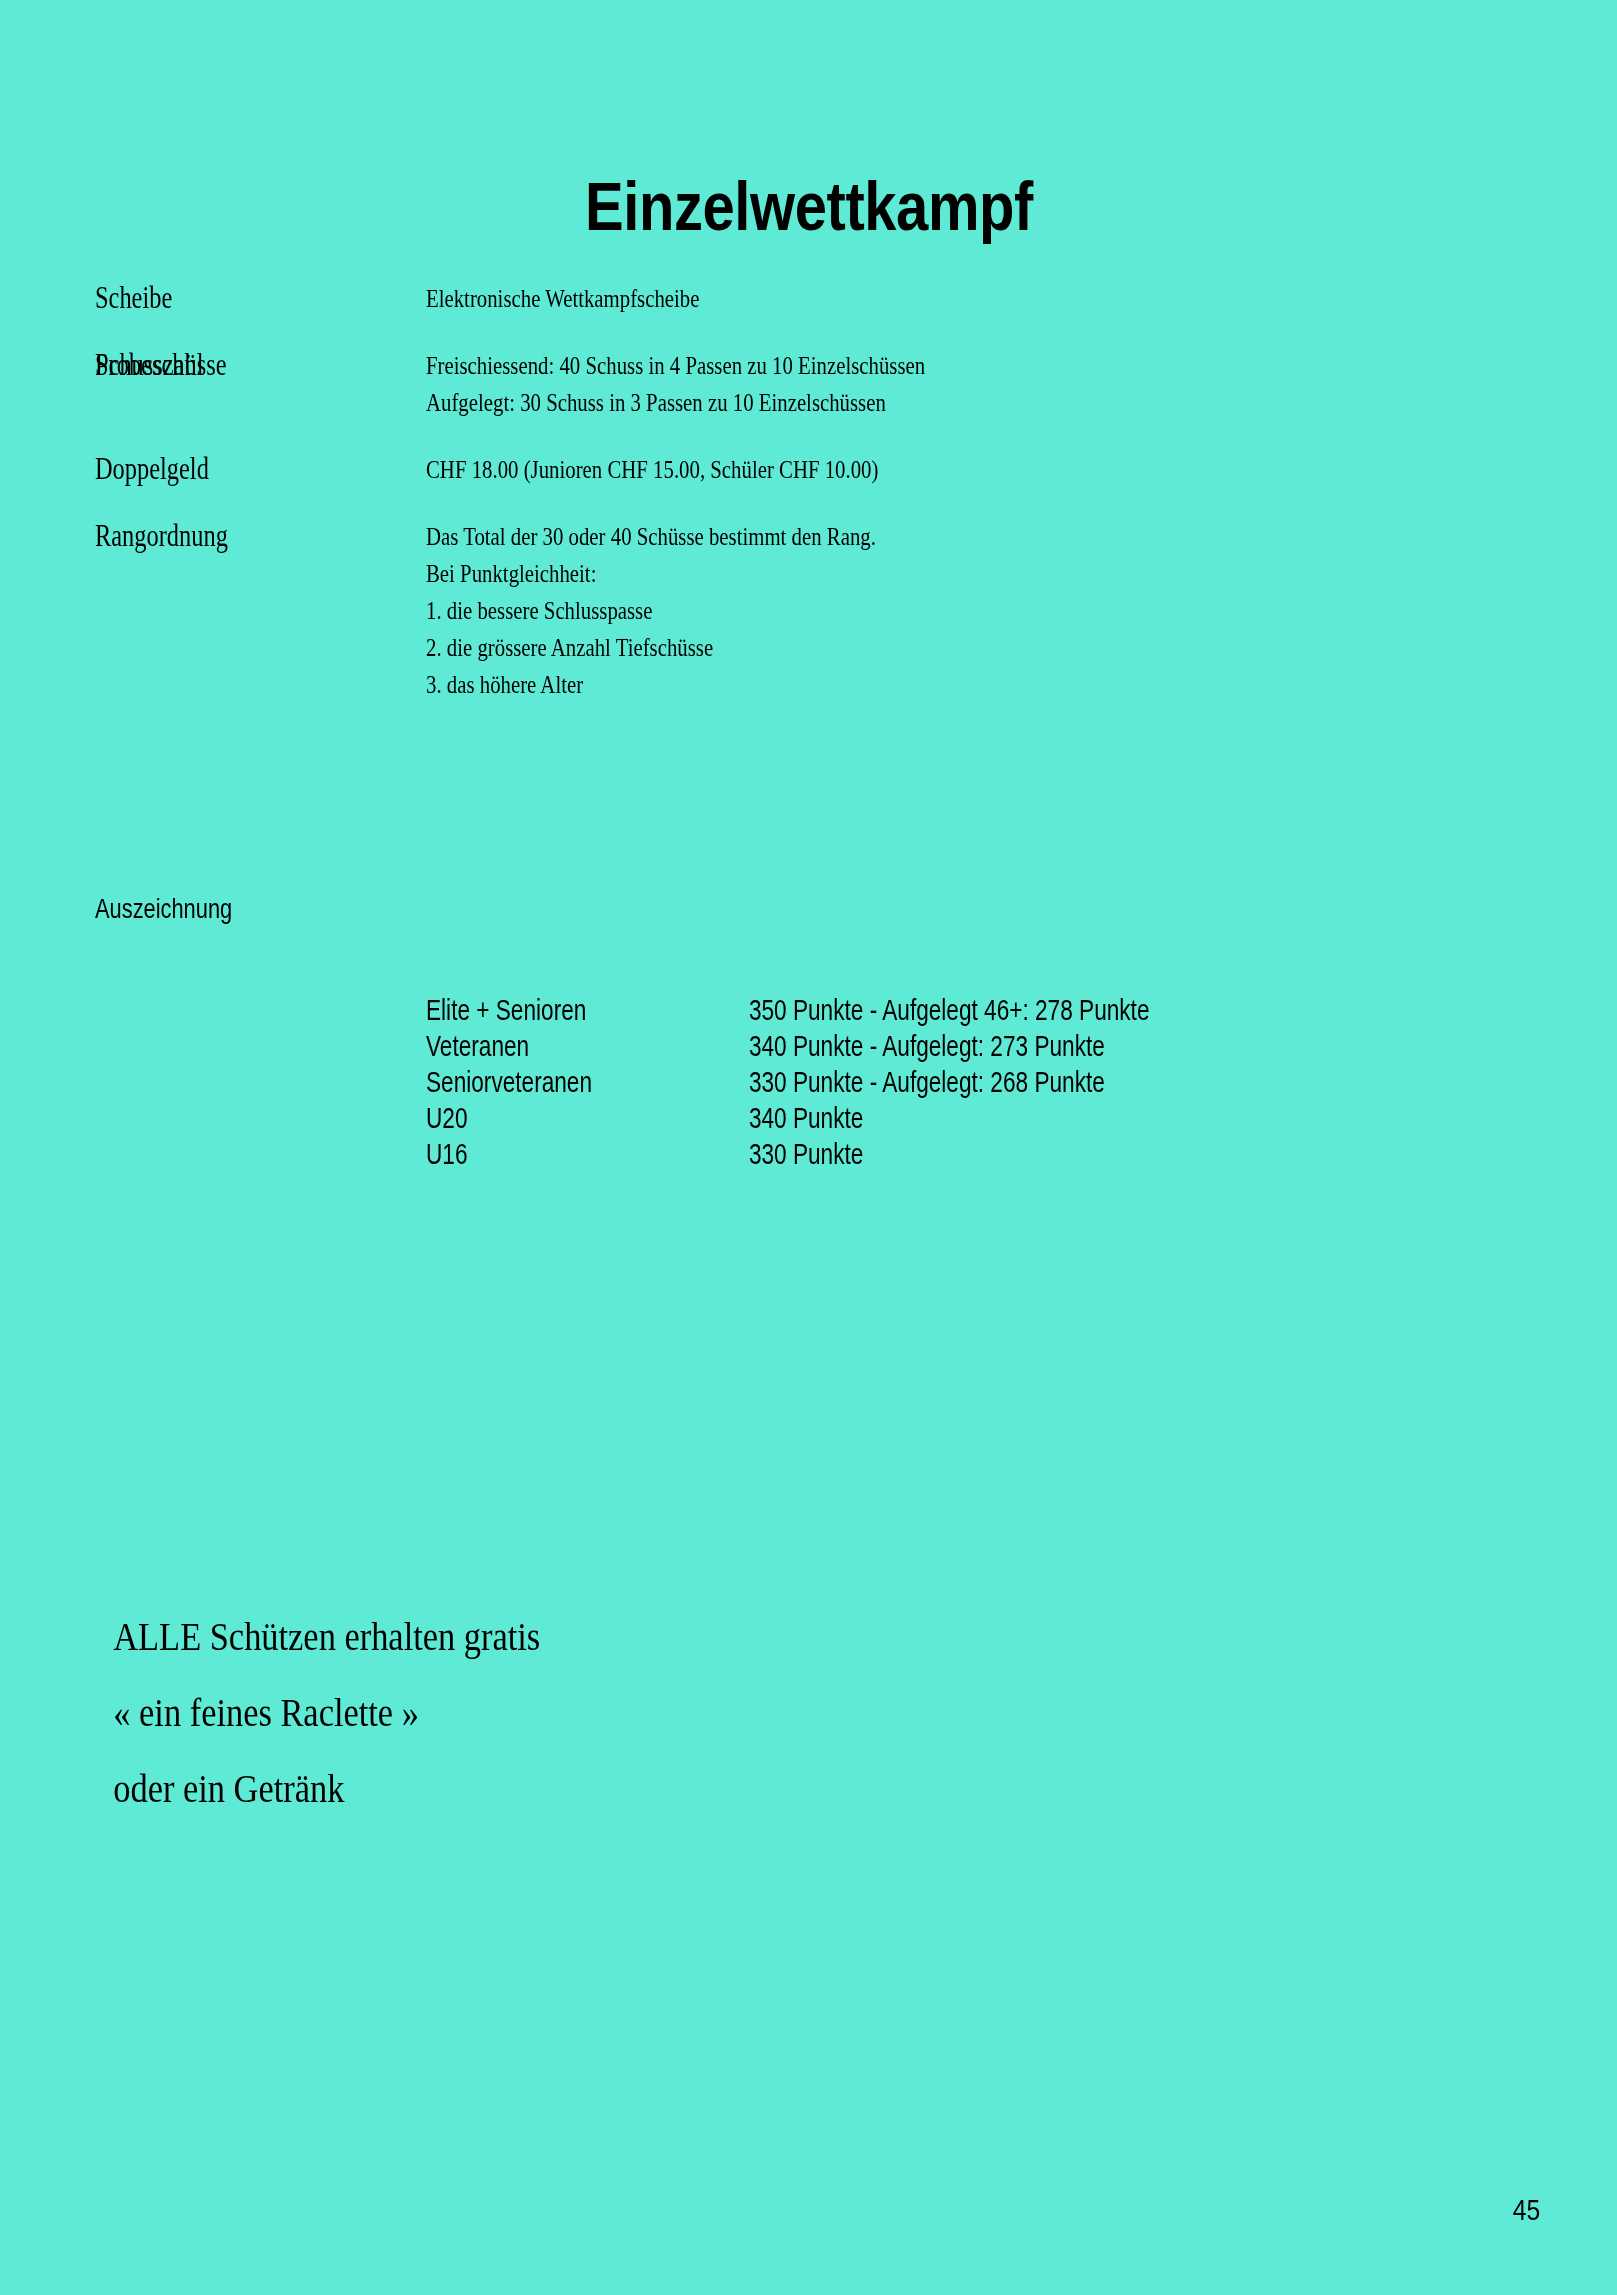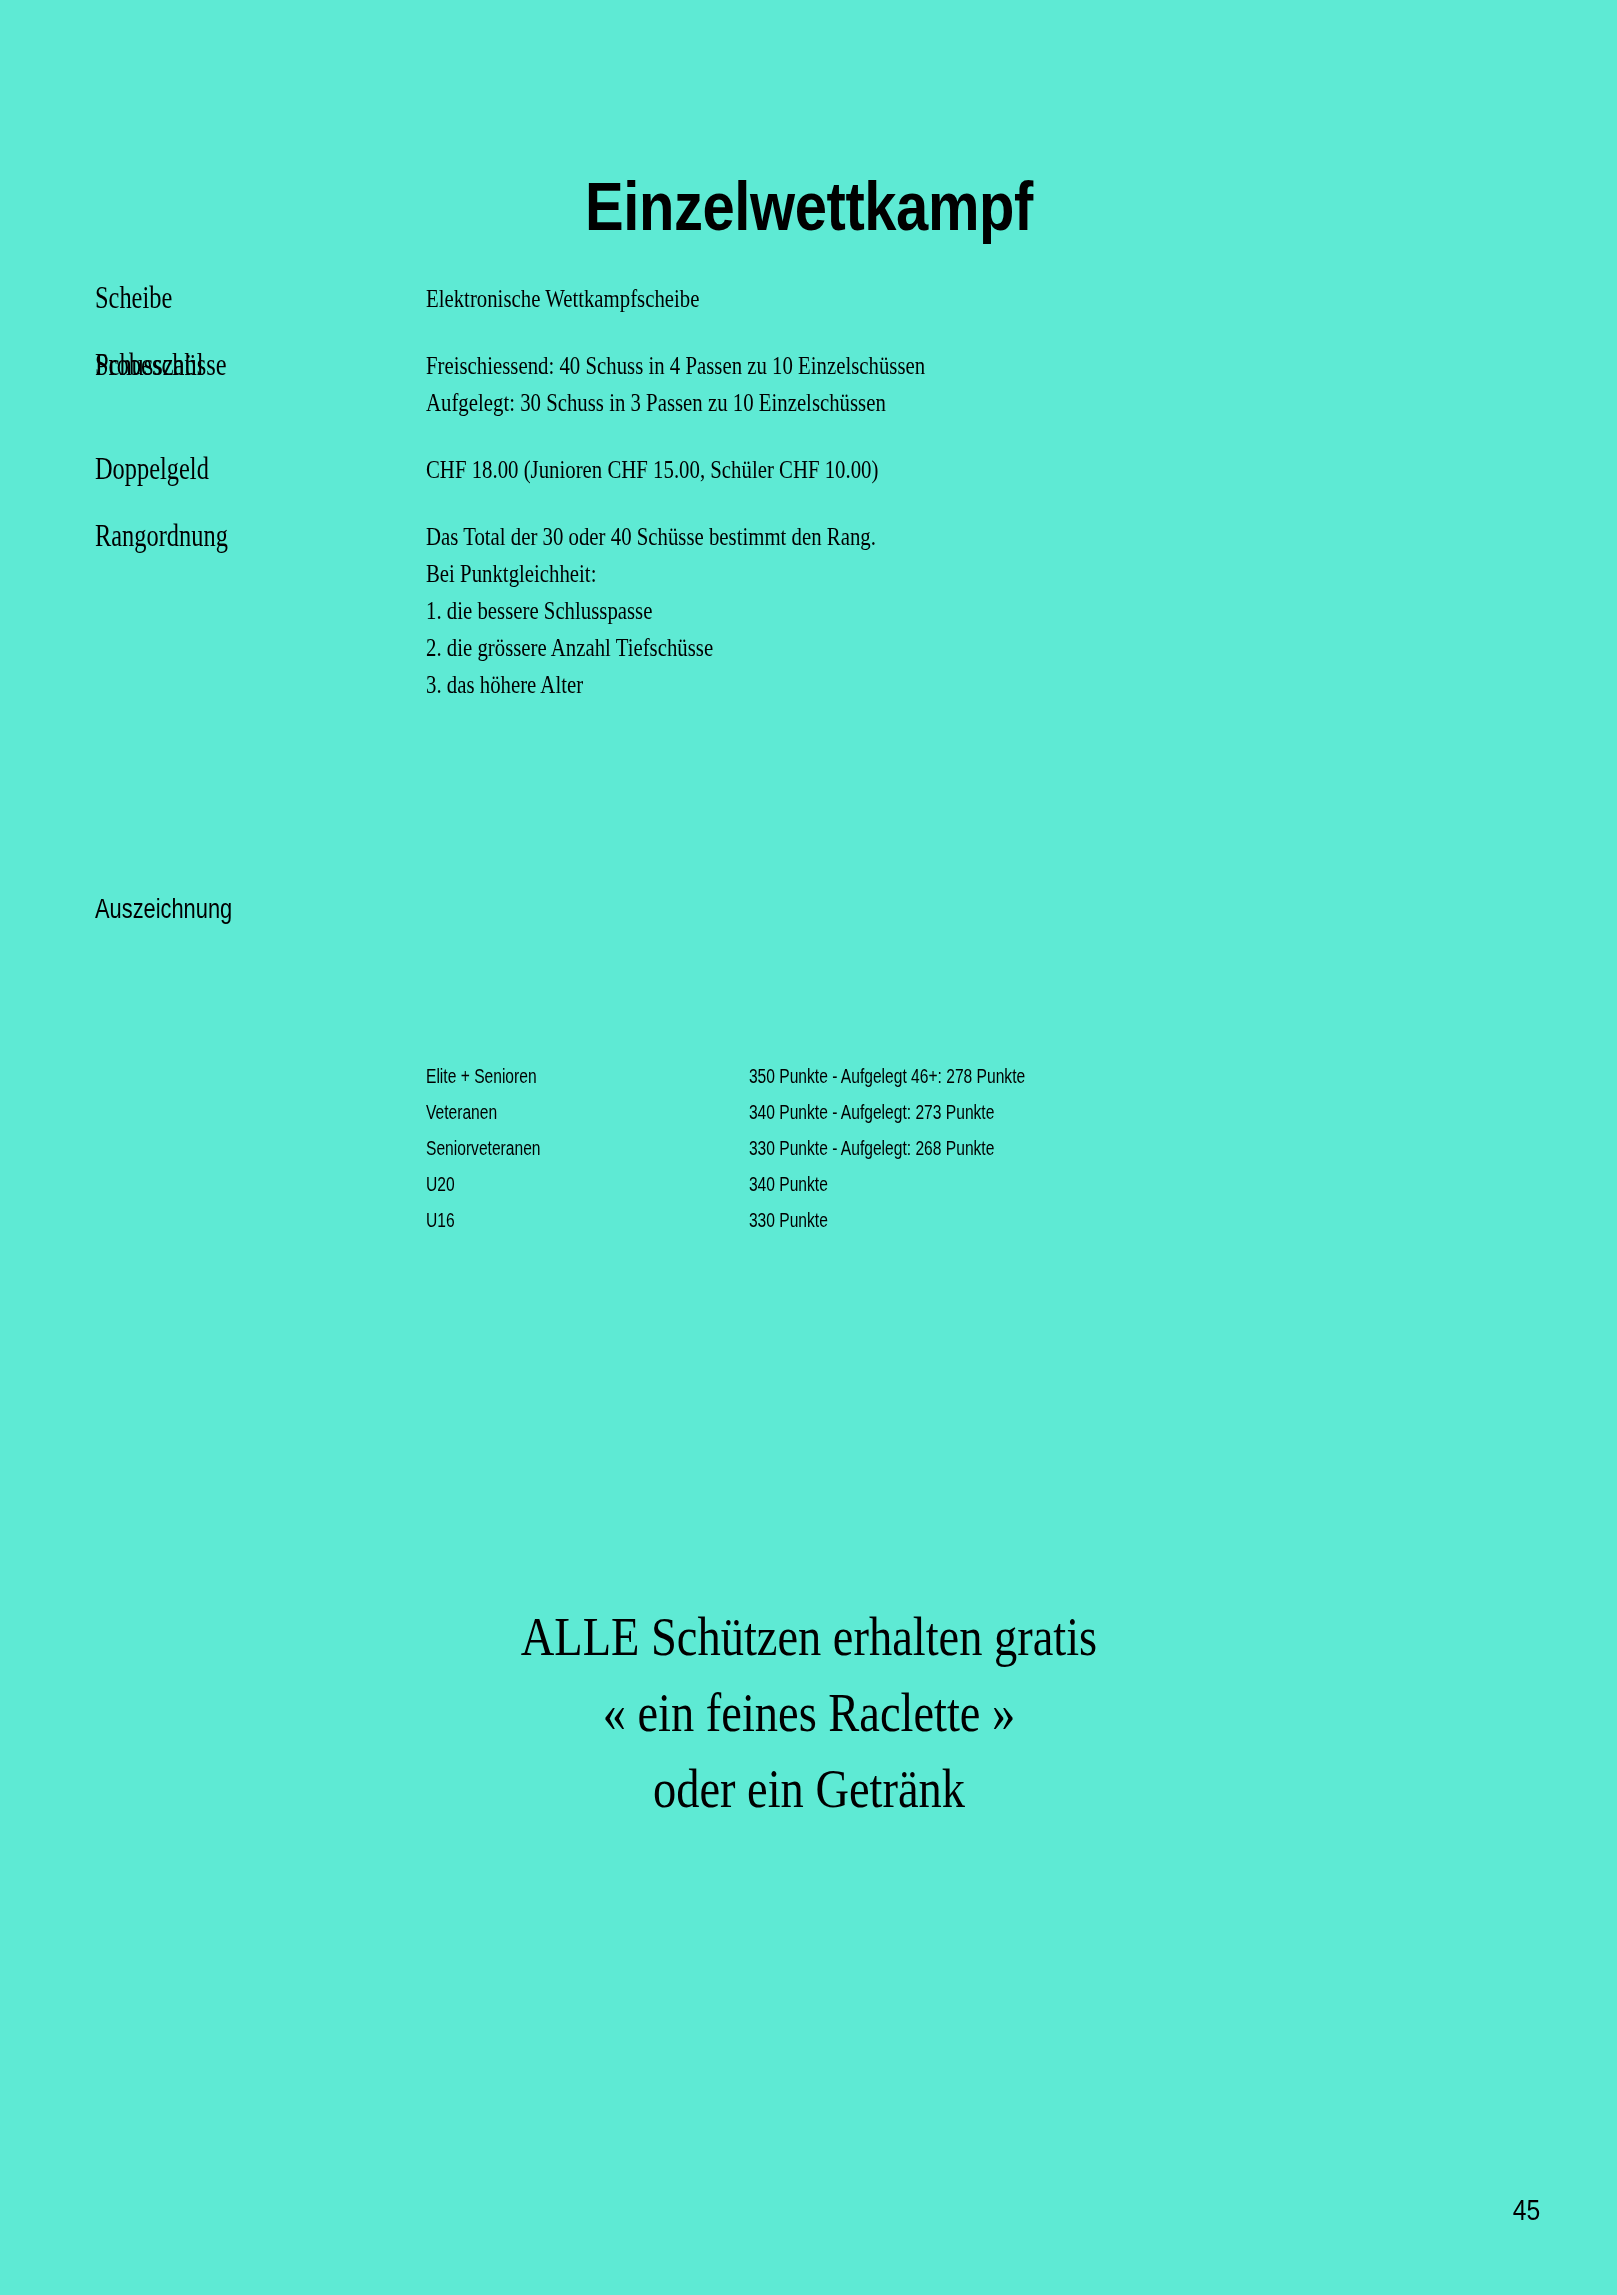"Elite + Senioren 350 Punkte" .points-table { font-size: 20px -> 29px; top: 1058px -> 992px }
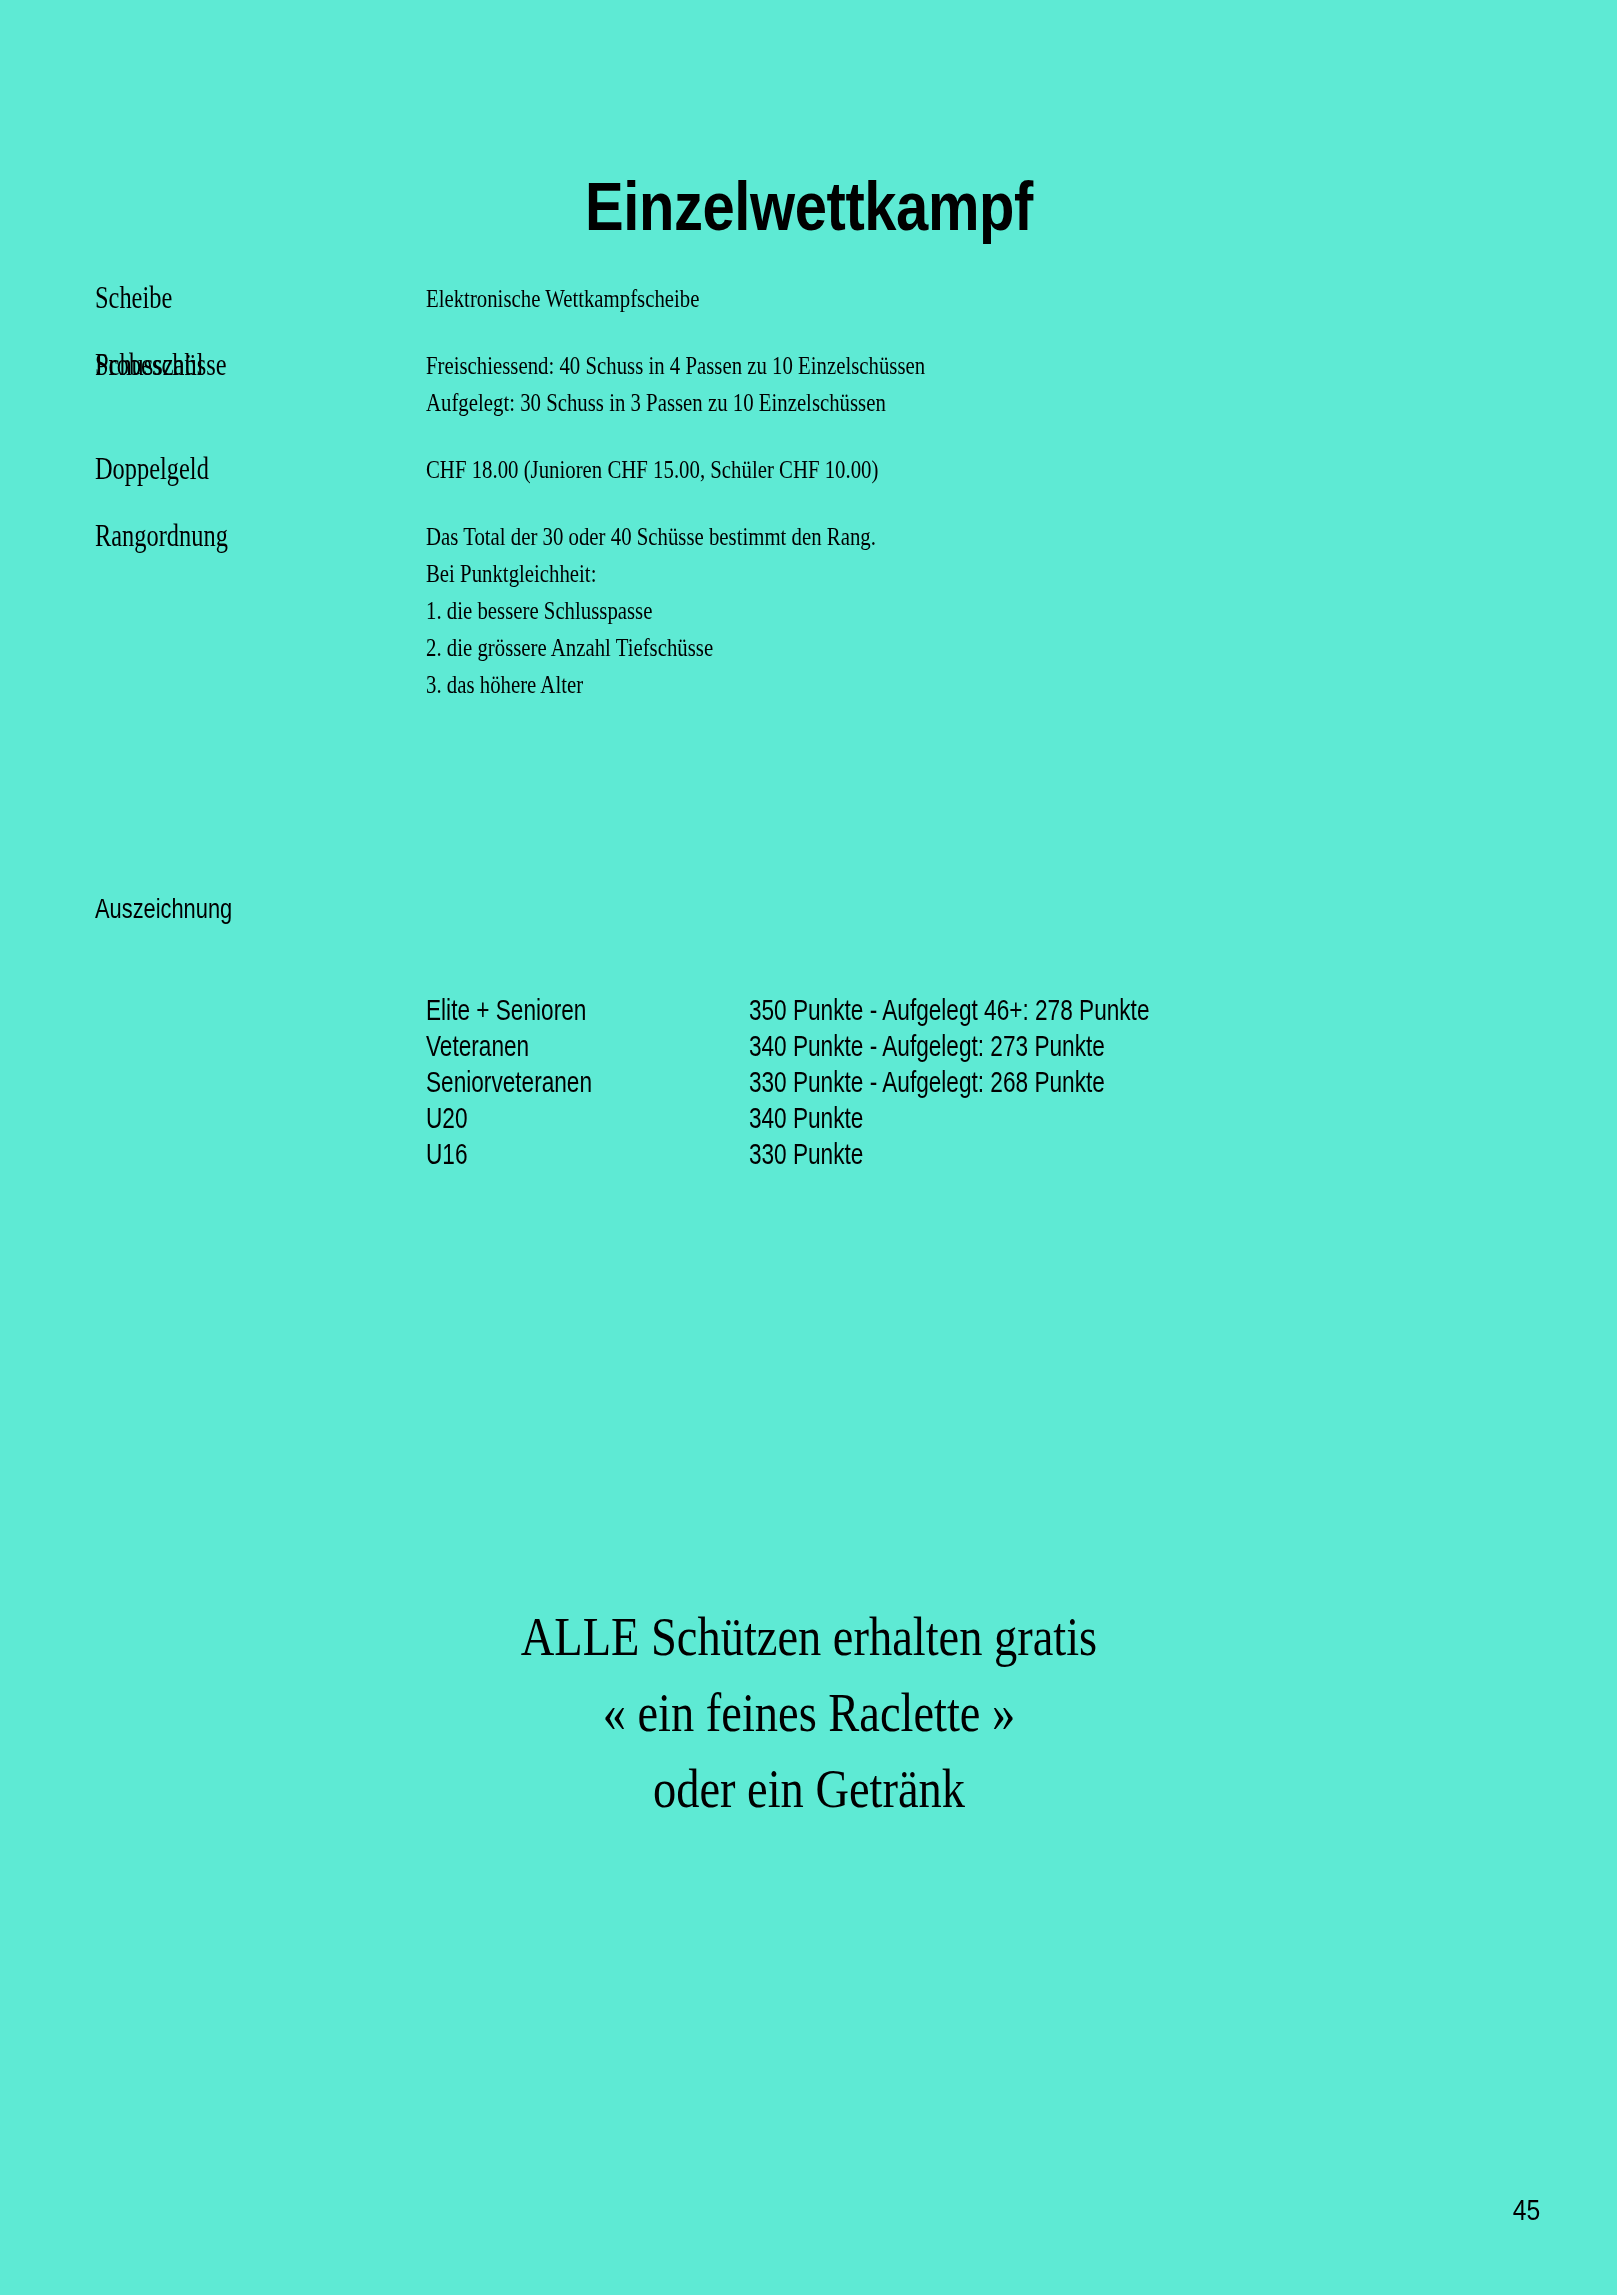"ALLE Schützen erhalten gratis" .award { font-size: 54px -> 40px; text-align: center -> left }
